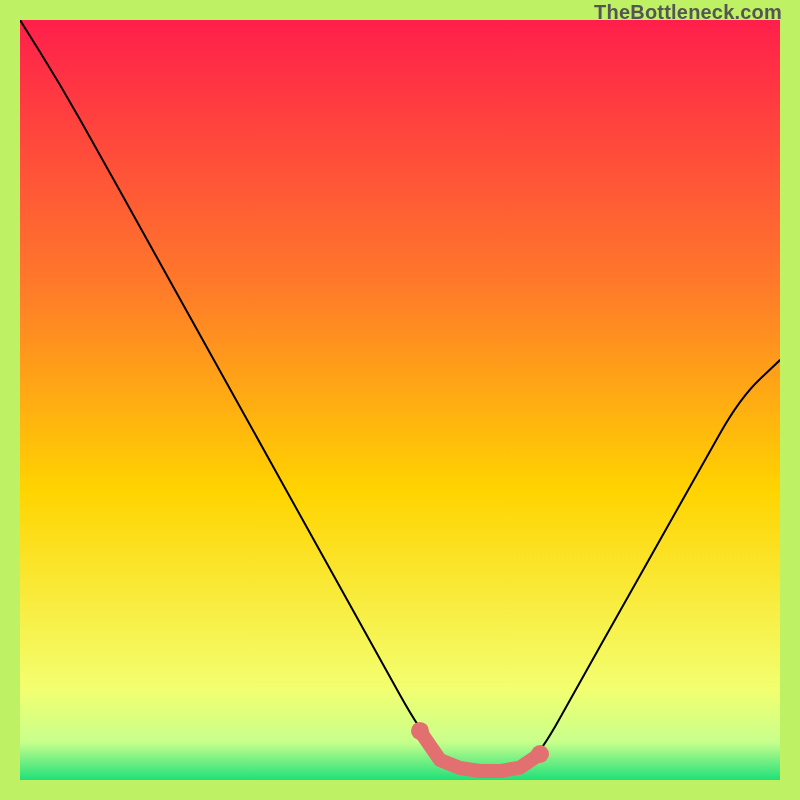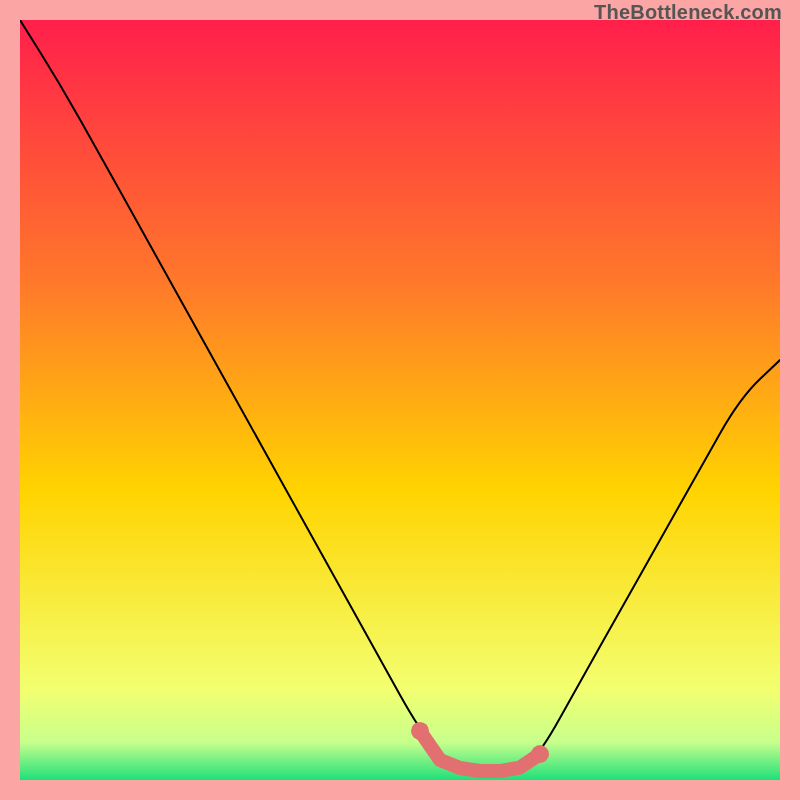"TheBottleneck.com" .frame { background: #fca5a5 -> #bef264 }
